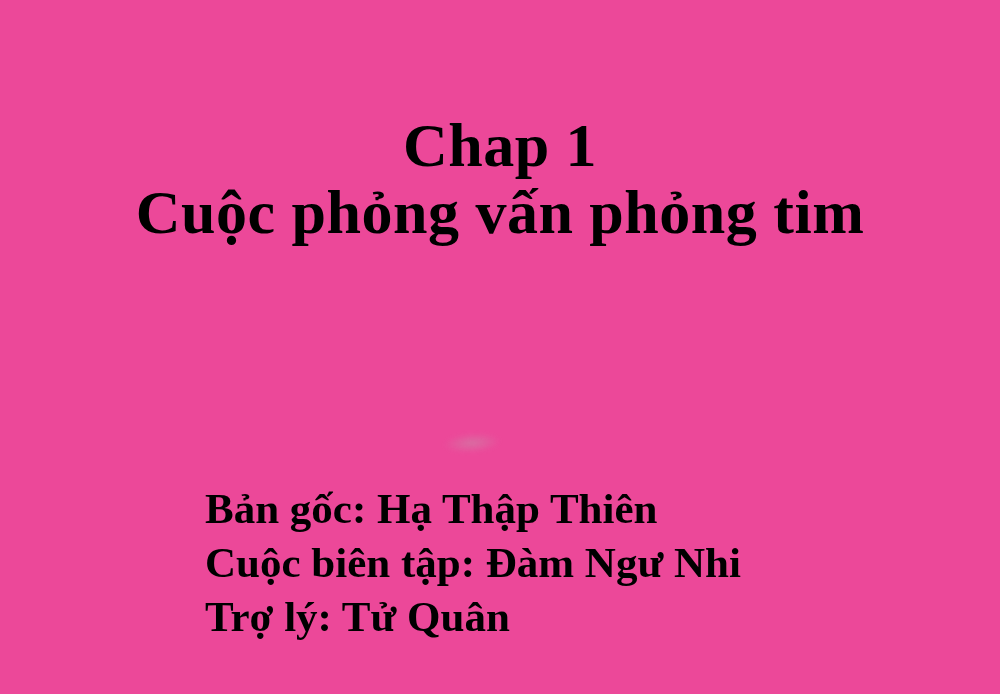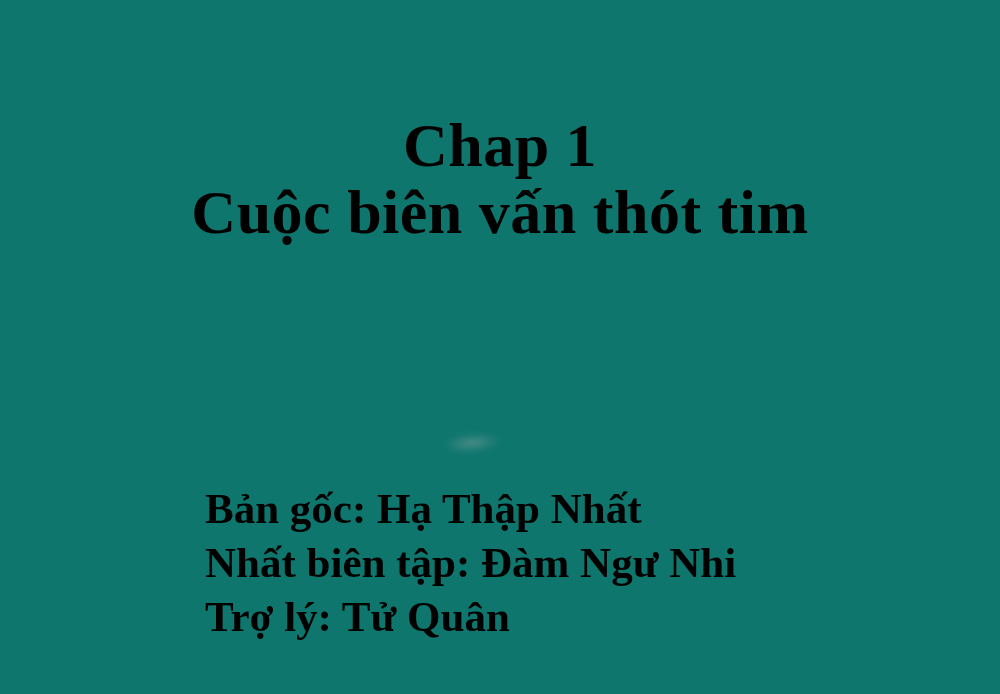"Chap 1" .page { background: #0f766e -> #ec4899 }
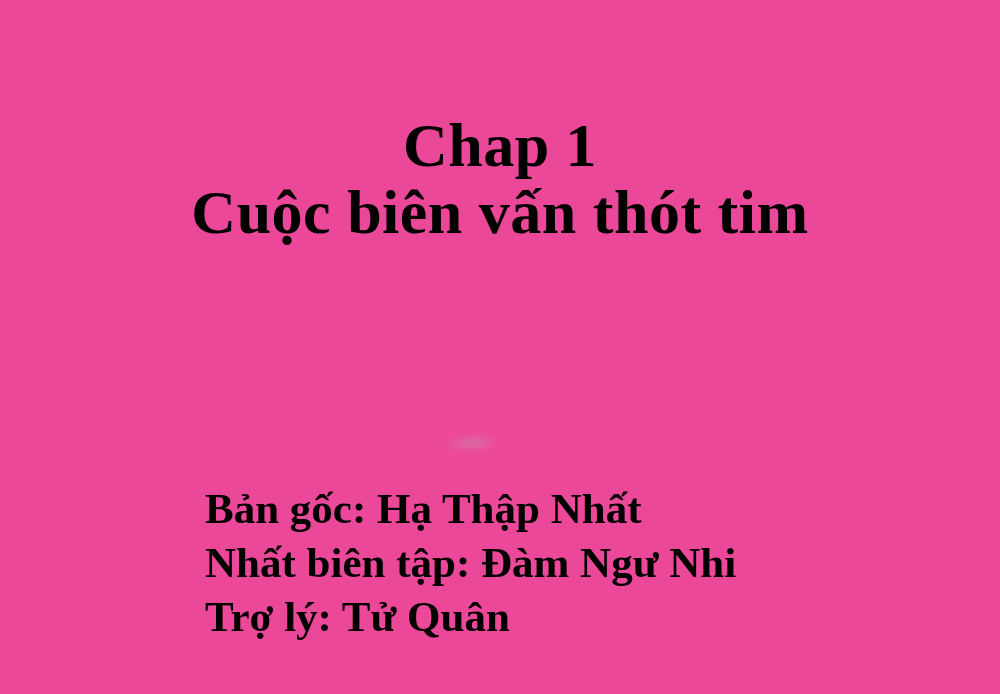"Cuộc biên vấn thót tim" div { text: biên vấn thót -> phỏng vấn phỏng }
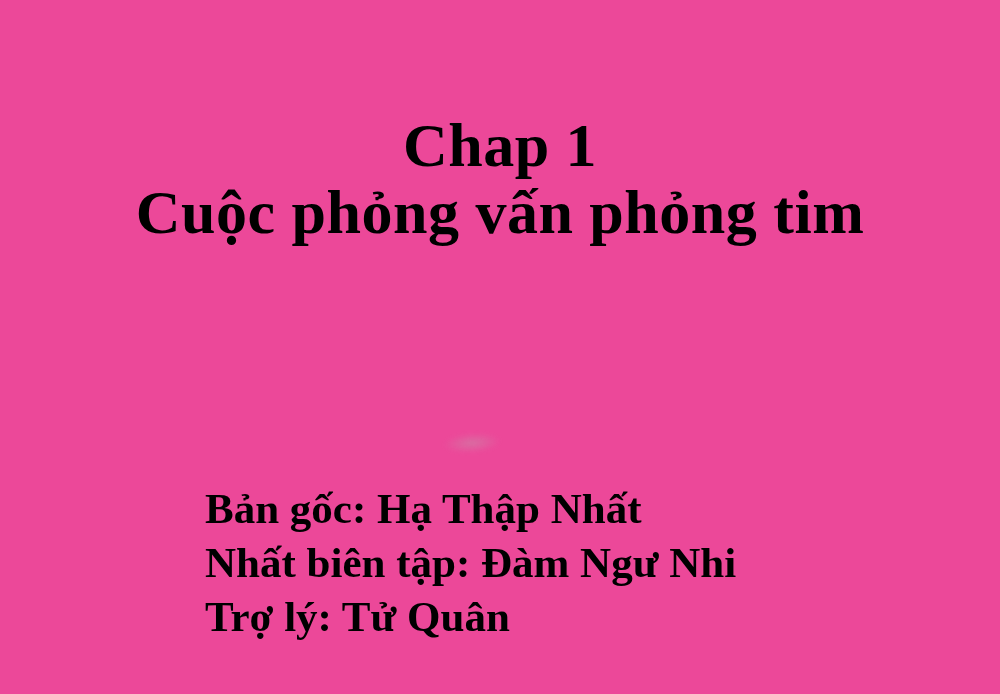"Bản gốc: Hạ Thập Nhất" div { text: Nhất -> Thiên }
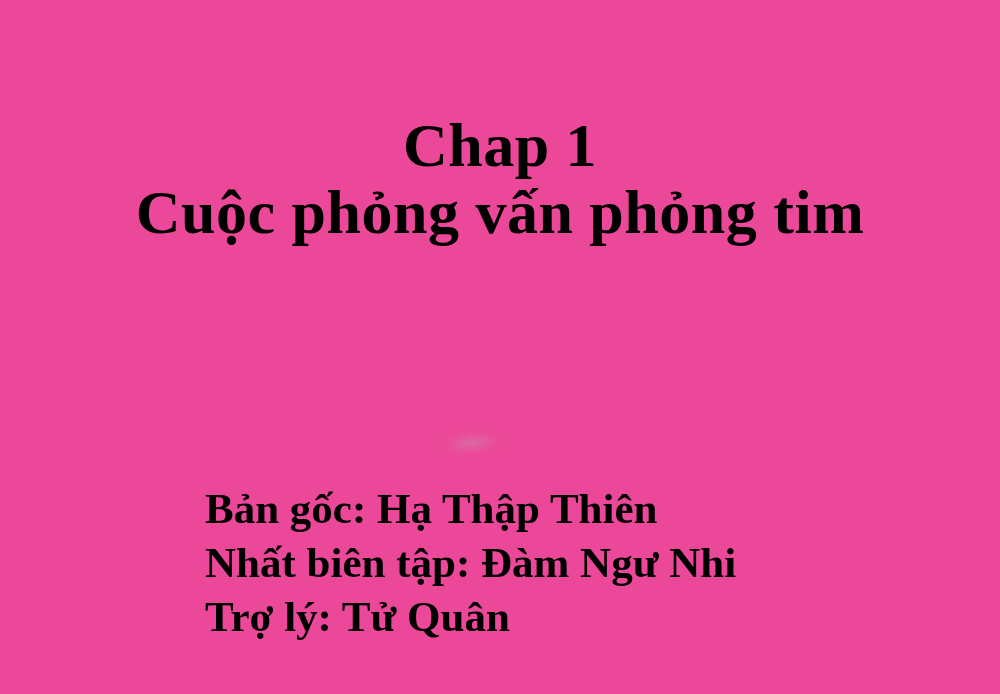"Nhất biên tập: Đàm Ngư" div { text: Nhất -> Cuộc }
